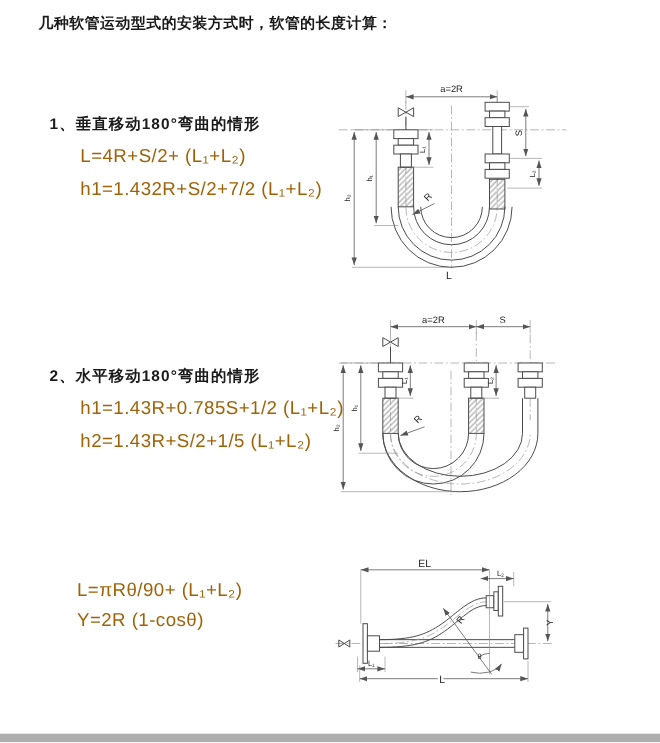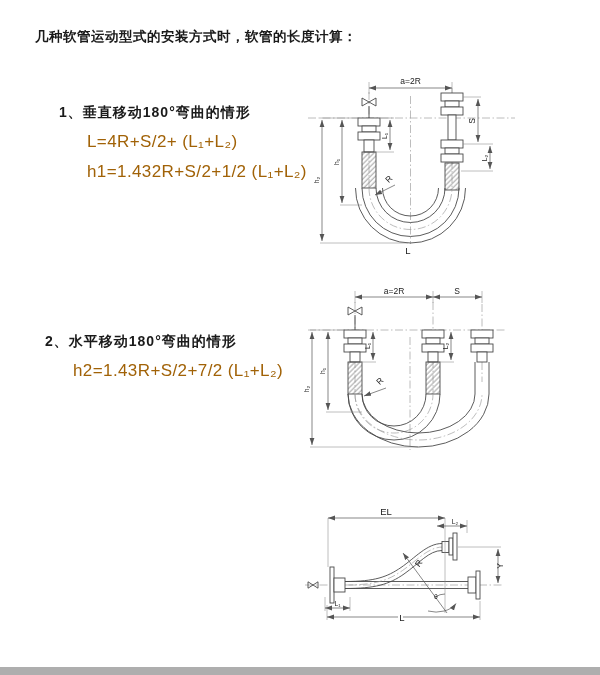"几种软管运动型式的安装方式时，软管的长度计算：" .title { top: 28px -> 12px }
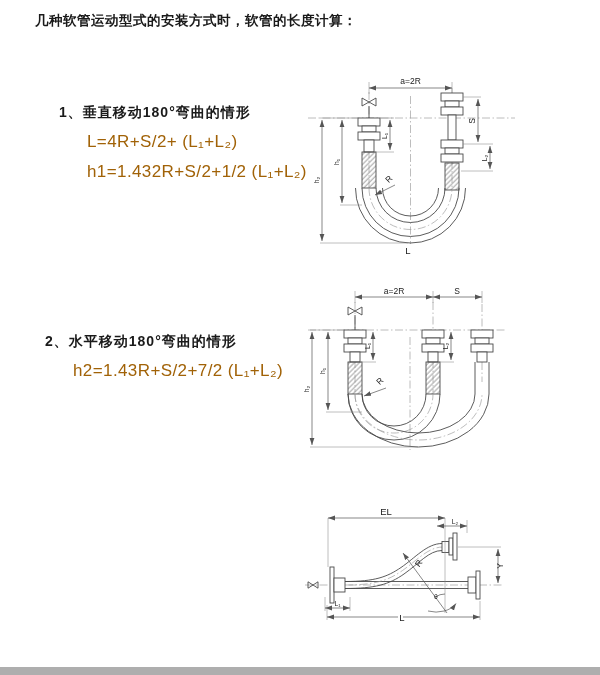"1、垂直移动180°弯曲的情形" div.section { left: 59px -> 45px }
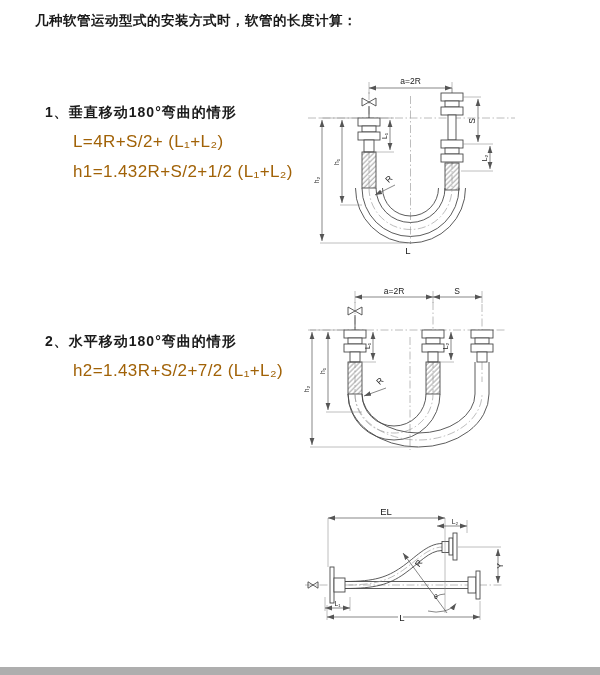"h1=1.432R+S/2+1/2 (L₁+L₂)" div.formula { text: 1.432R+S/2+1/2 -> 1.432R+S/2+7/2 }
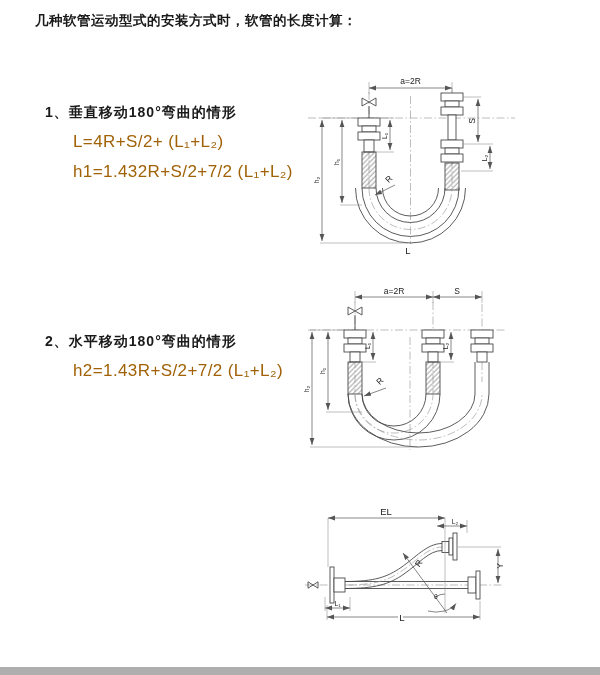"h1=1.43R+0.785S+1/2 (L₁+L₂)" div.formula { html: none -> <div>h1=1.43R+0.785S+1/2 (L₁+L₂)</div> }
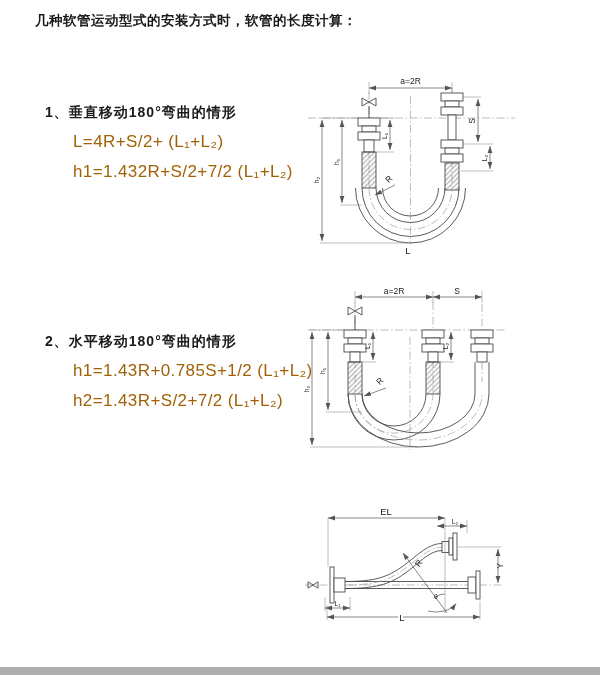"h2=1.43R+S/2+7/2 (L₁+L₂)" div.formula { text: 1.43R+S/2+7/2 -> 1.43R+S/2+1/5 }
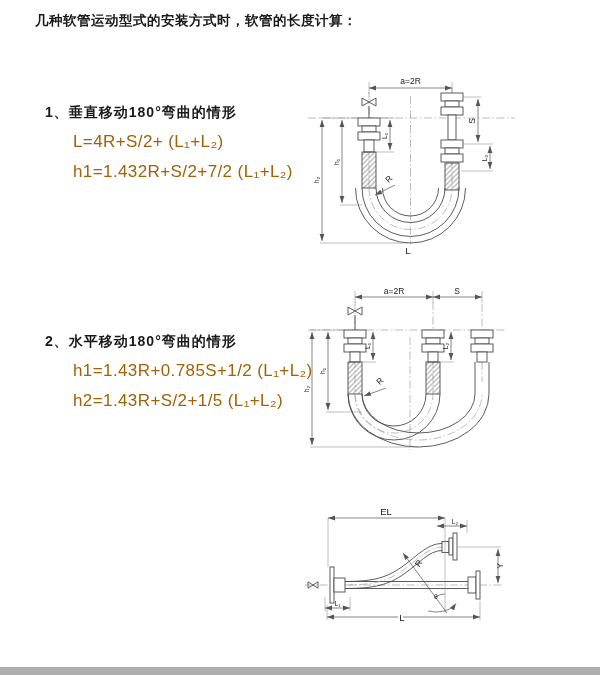"L=πRθ/90+ (L₁+L₂)" div.formula { html: none -> <div>L=πRθ/90+ (L₁+L₂)</div> }
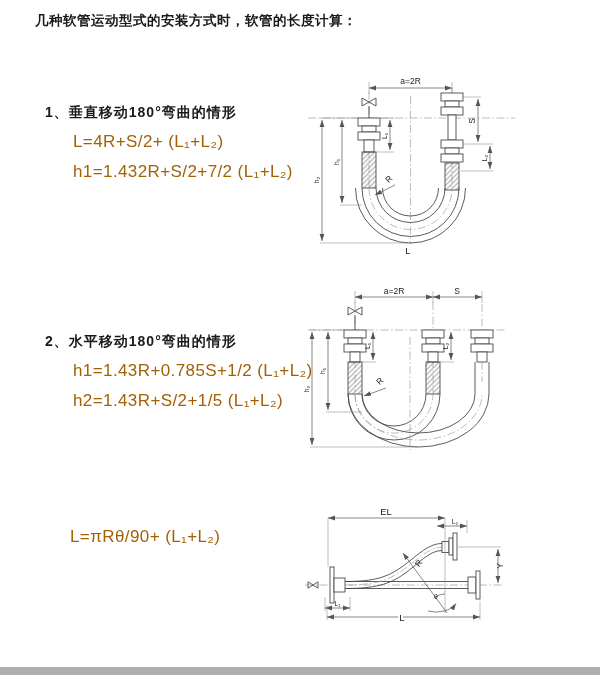"Y=2R (1-cosθ)" div.formula { html: none -> <div>Y=2R (1-cosθ)</div> }
